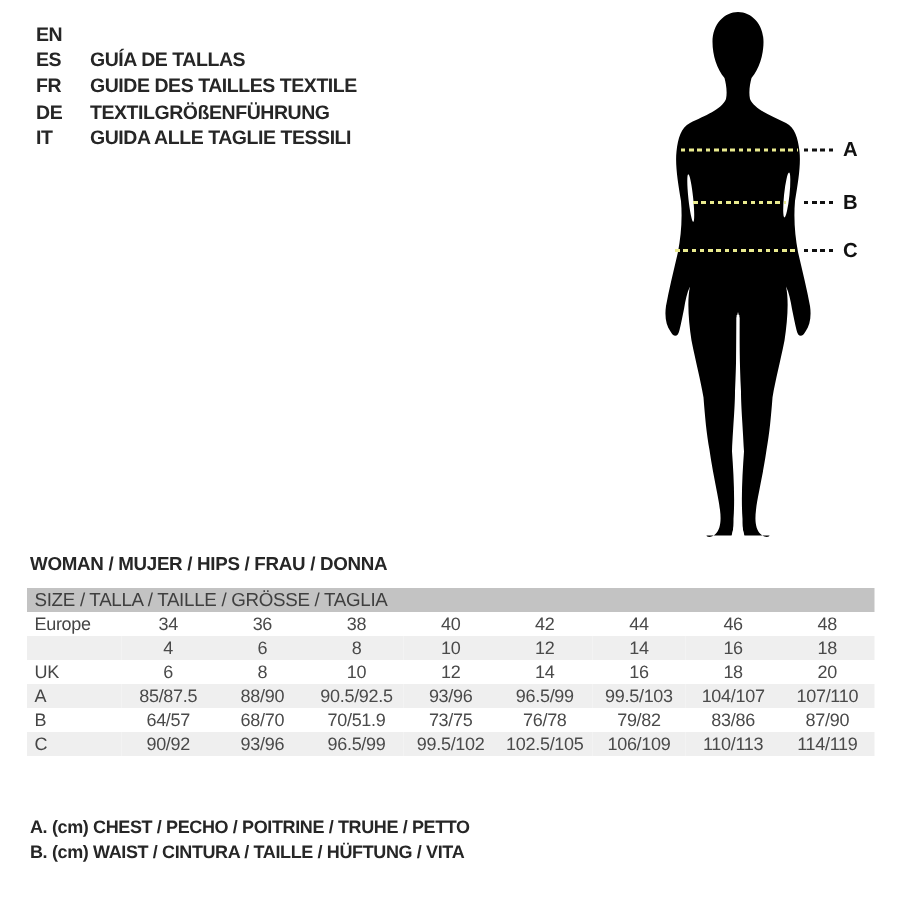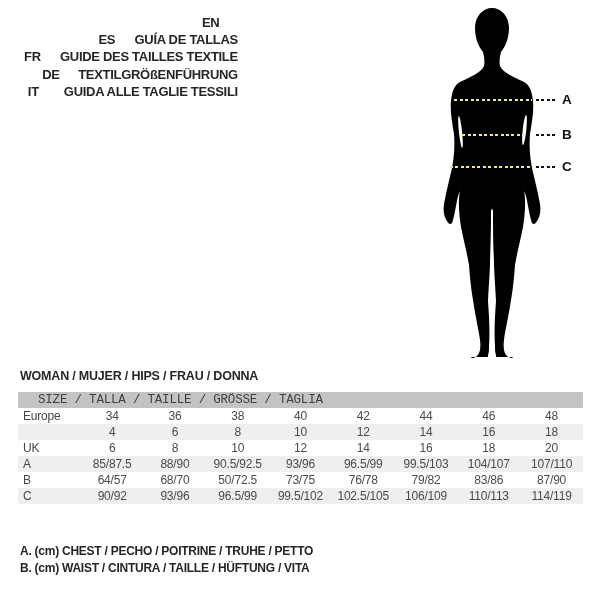"EN" .lang-row { justify-content: flex-end -> none }
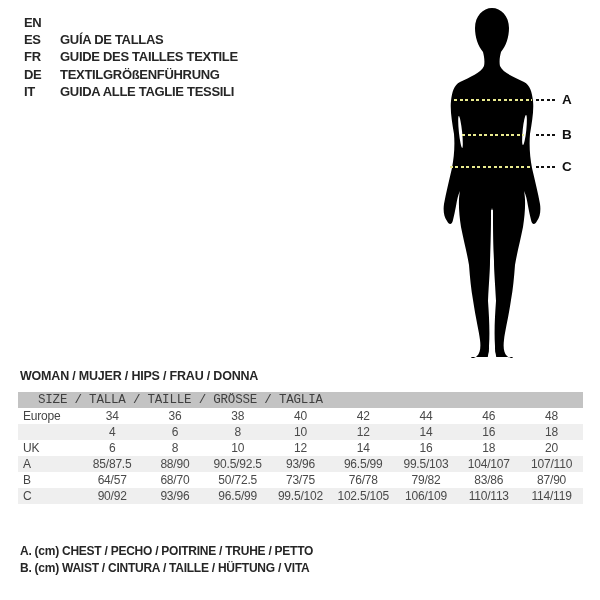"SIZE / TALLA / TAILLE" .size-table tr.head td { font-family: Liberation Mono, monospace -> none; padding-left: 20px -> 5px }
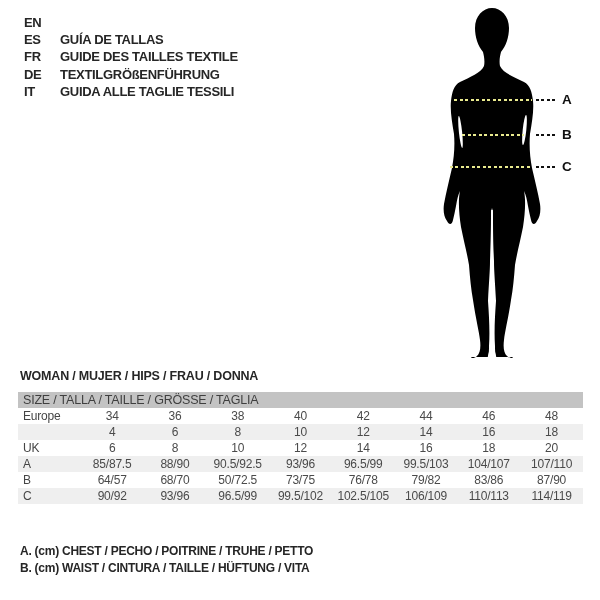"50/72.5" td { text: 50/72.5 -> 70/51.9 }
